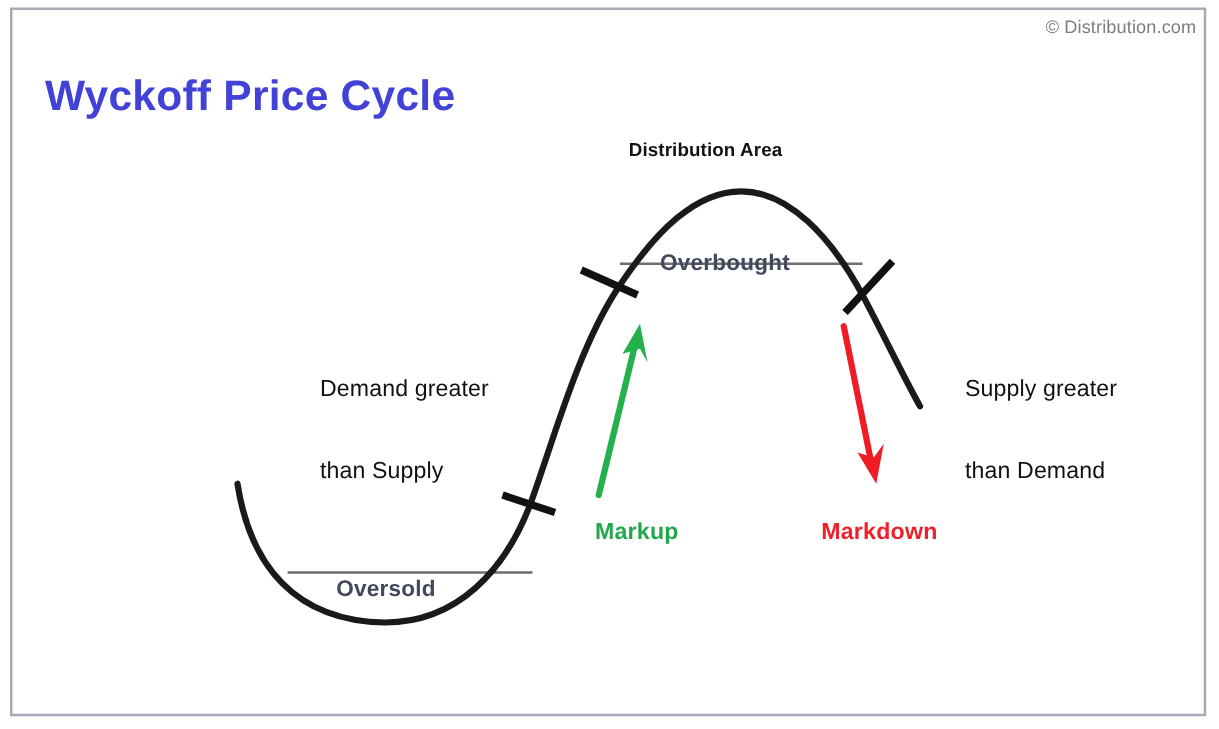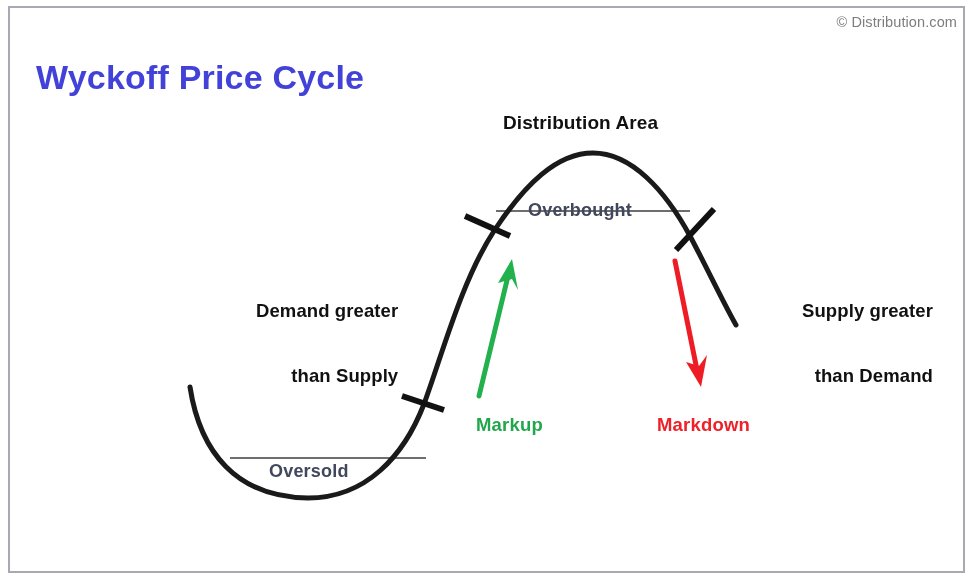"Distribution Area" .area-label { font-size: 19px -> 15px }
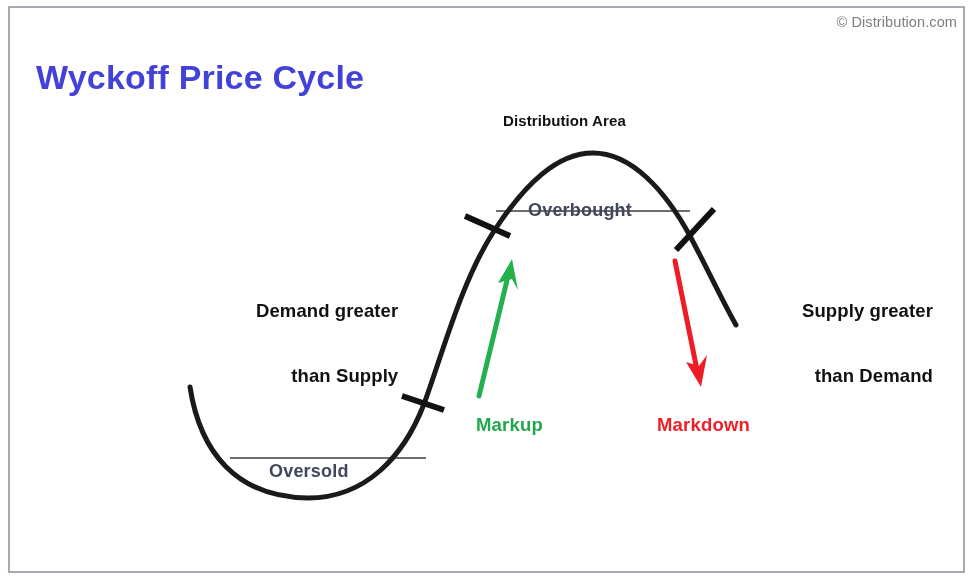"Demand greater" .side-label { font-weight: bold -> normal; text-align: right -> none }
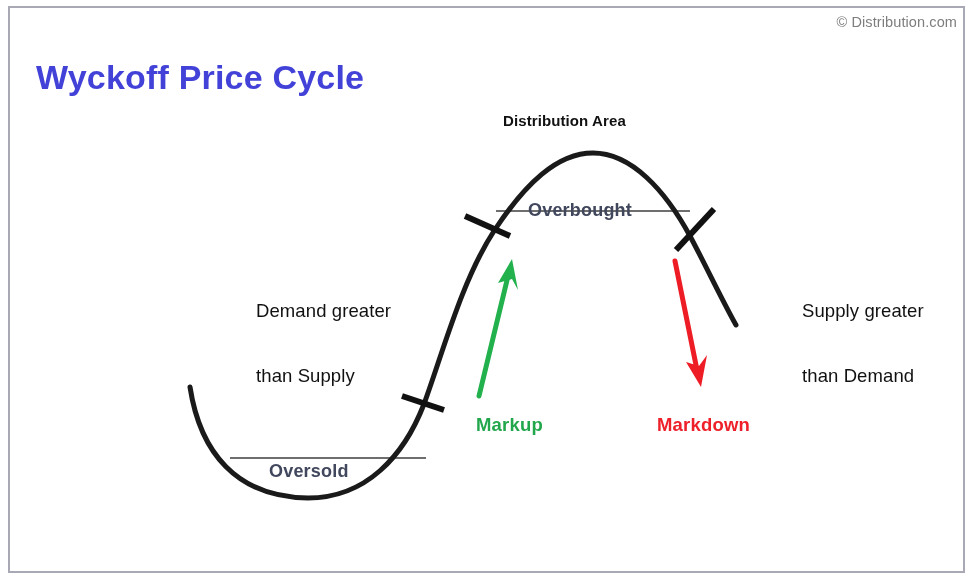"Supply greater" #supply-label { margin-left: 30px -> none }
